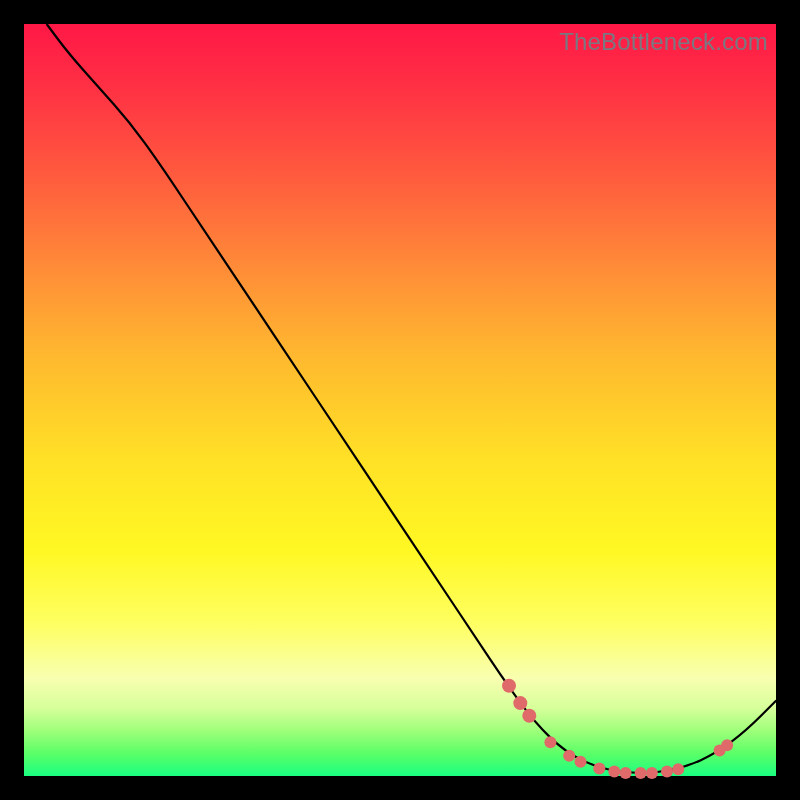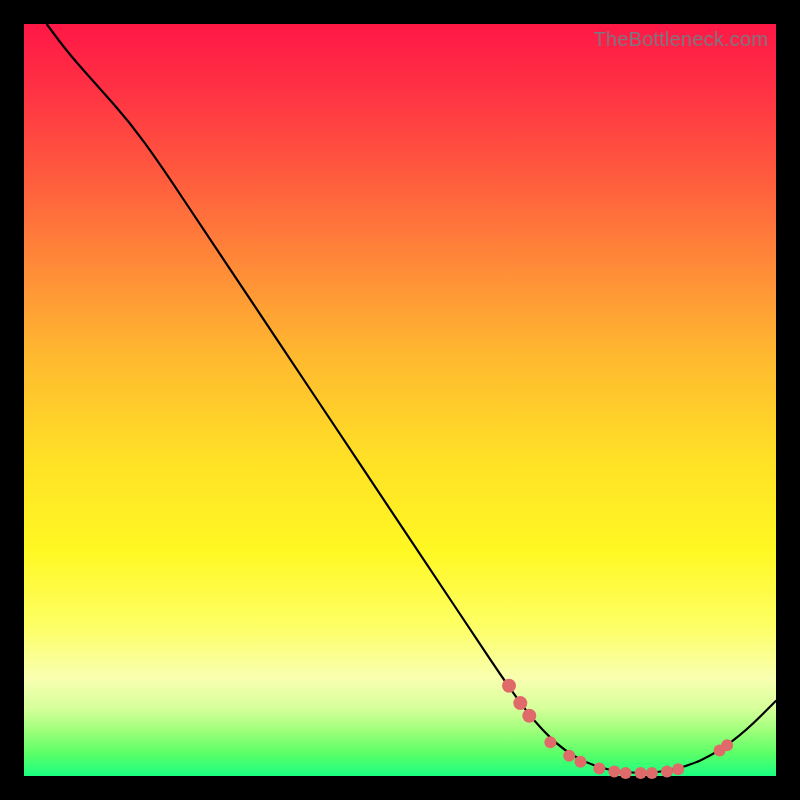"TheBottleneck.com" .watermark { font-size: 20px -> 24px }
